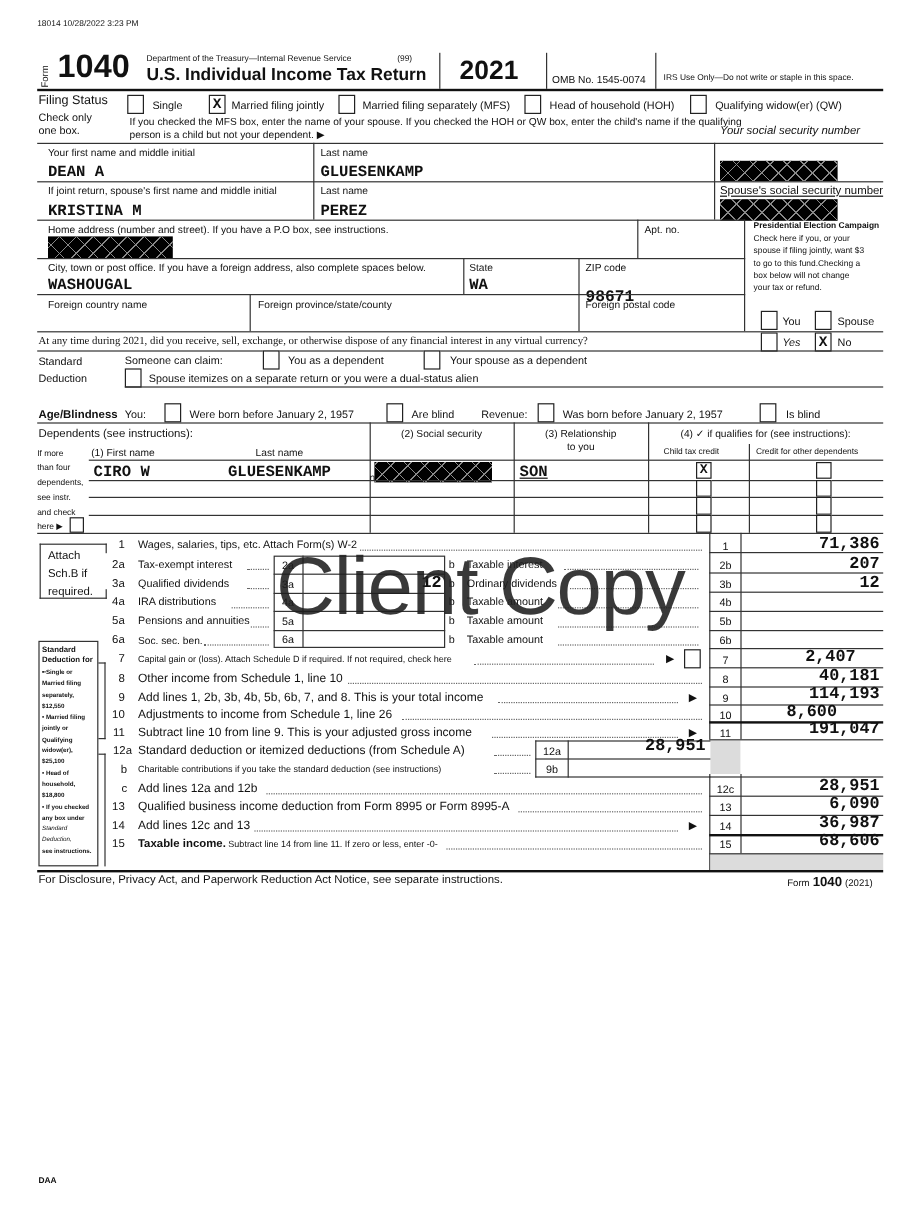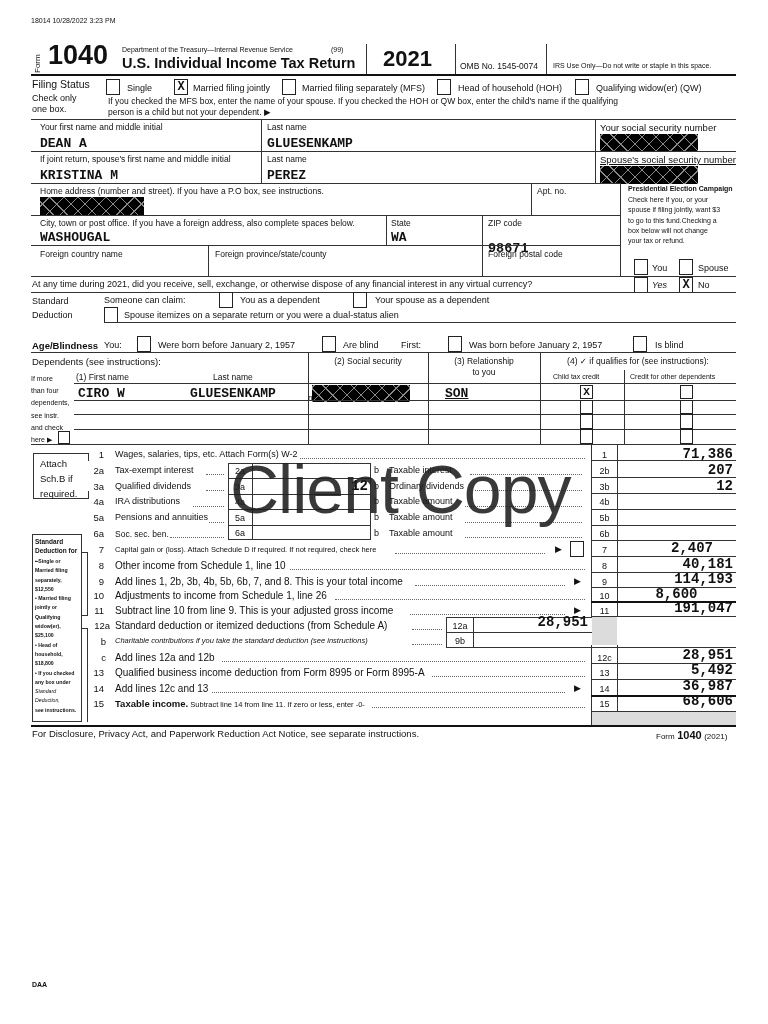"Your social security number" div.abs { font-style: none -> italic; top: 122px -> 104px }
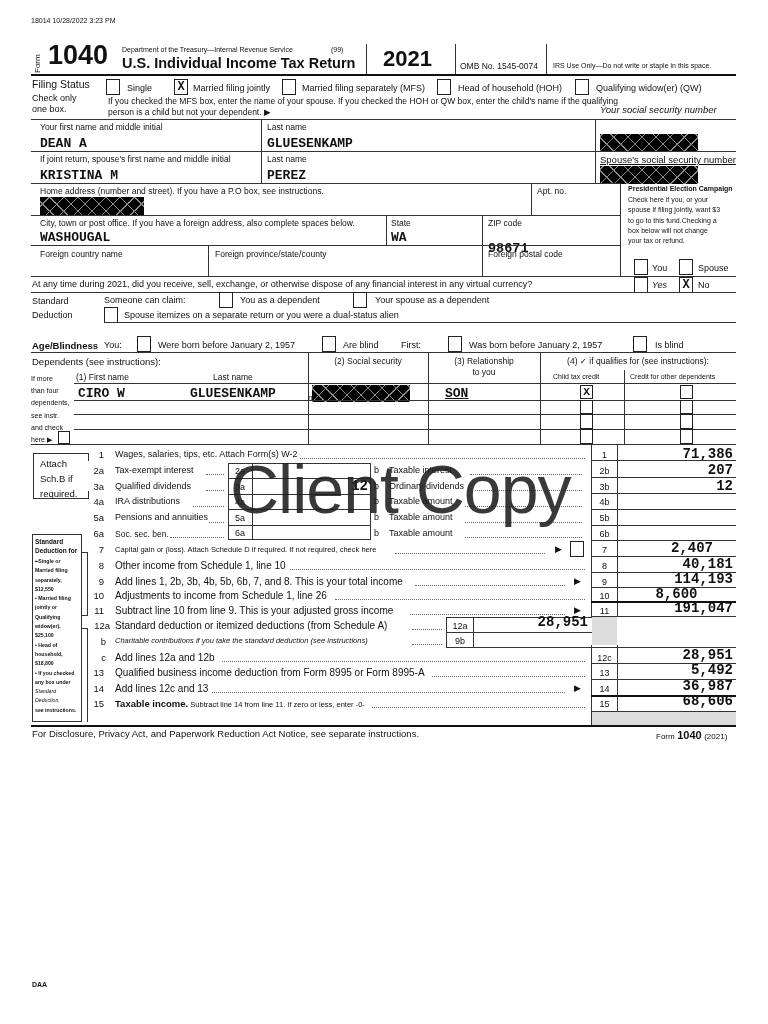"At any time during 2021," div.abs { font-family: none -> Liberation Serif, serif }
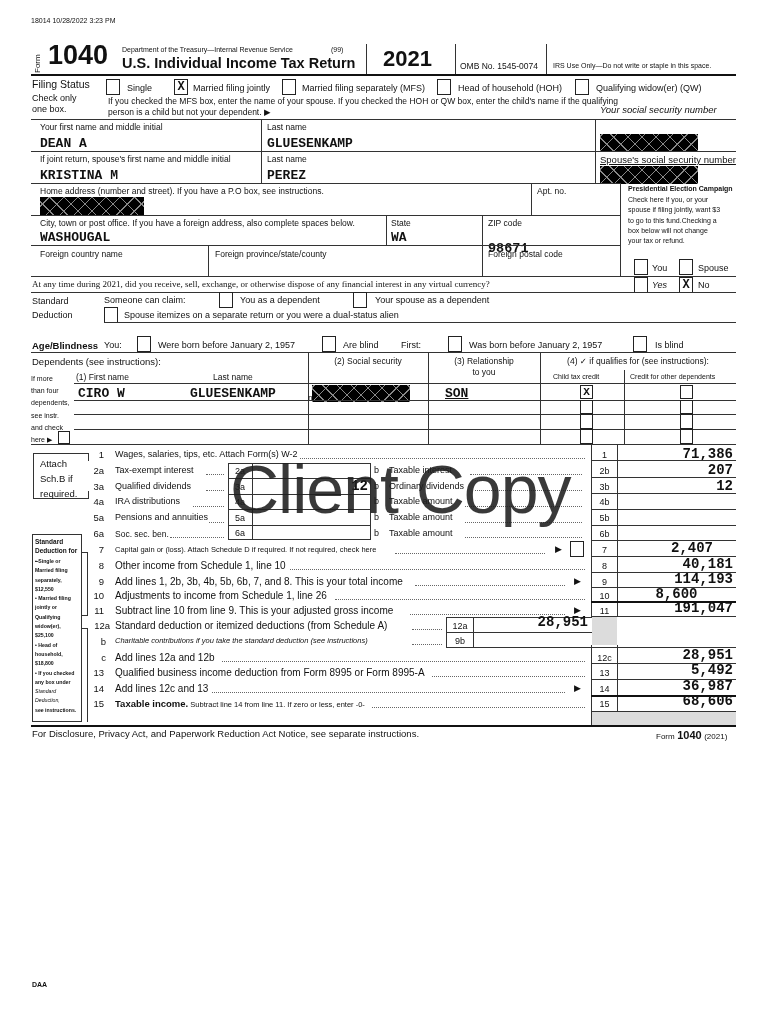"First:" div.abs { text: First -> Revenue }
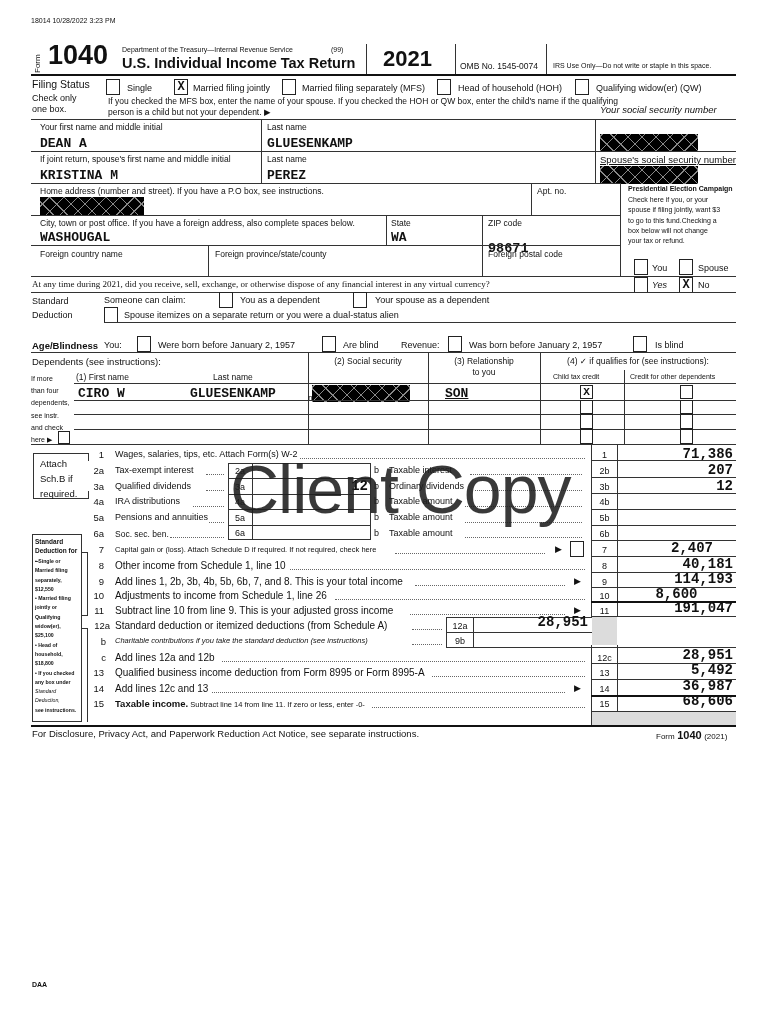"SON" div.abs { left: 445px -> 433px }
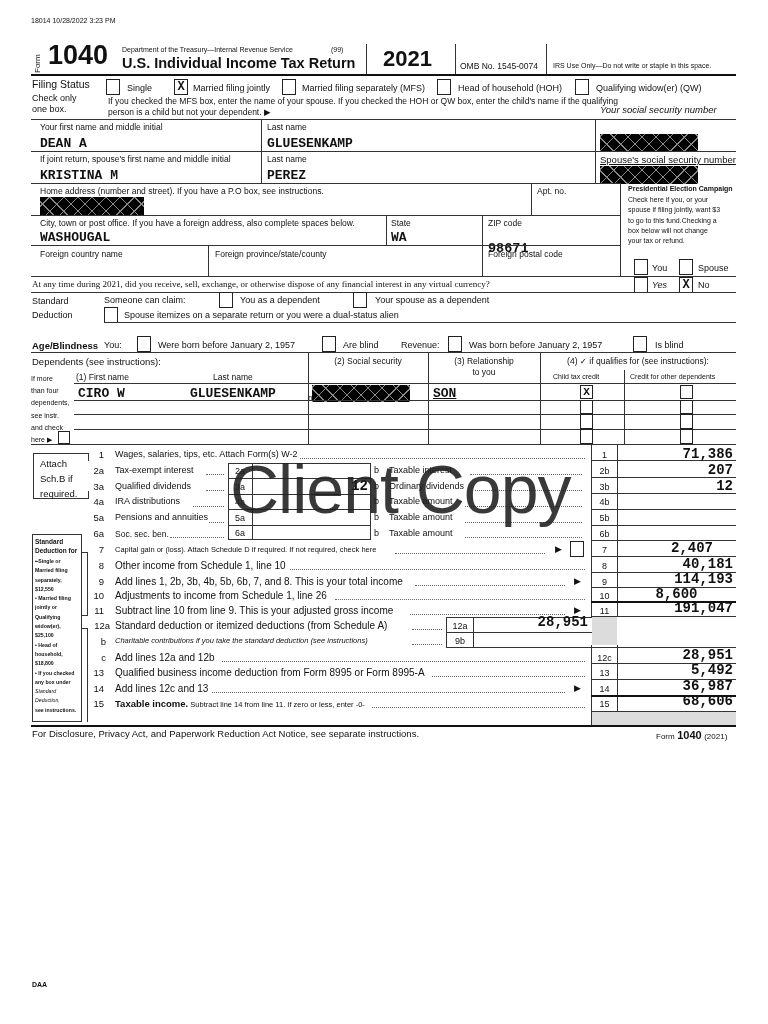"Charitable contributions if you take" div.abs { font-style: italic -> none }
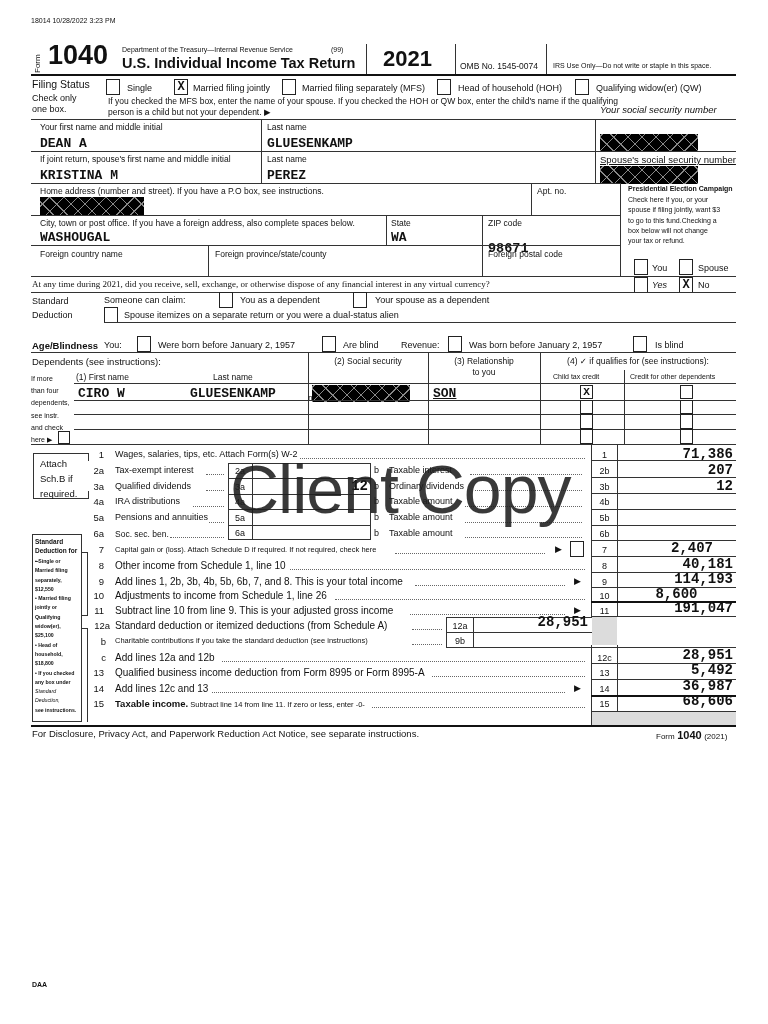"5,492" div.amt { text: 5,492 -> 6,090 }
